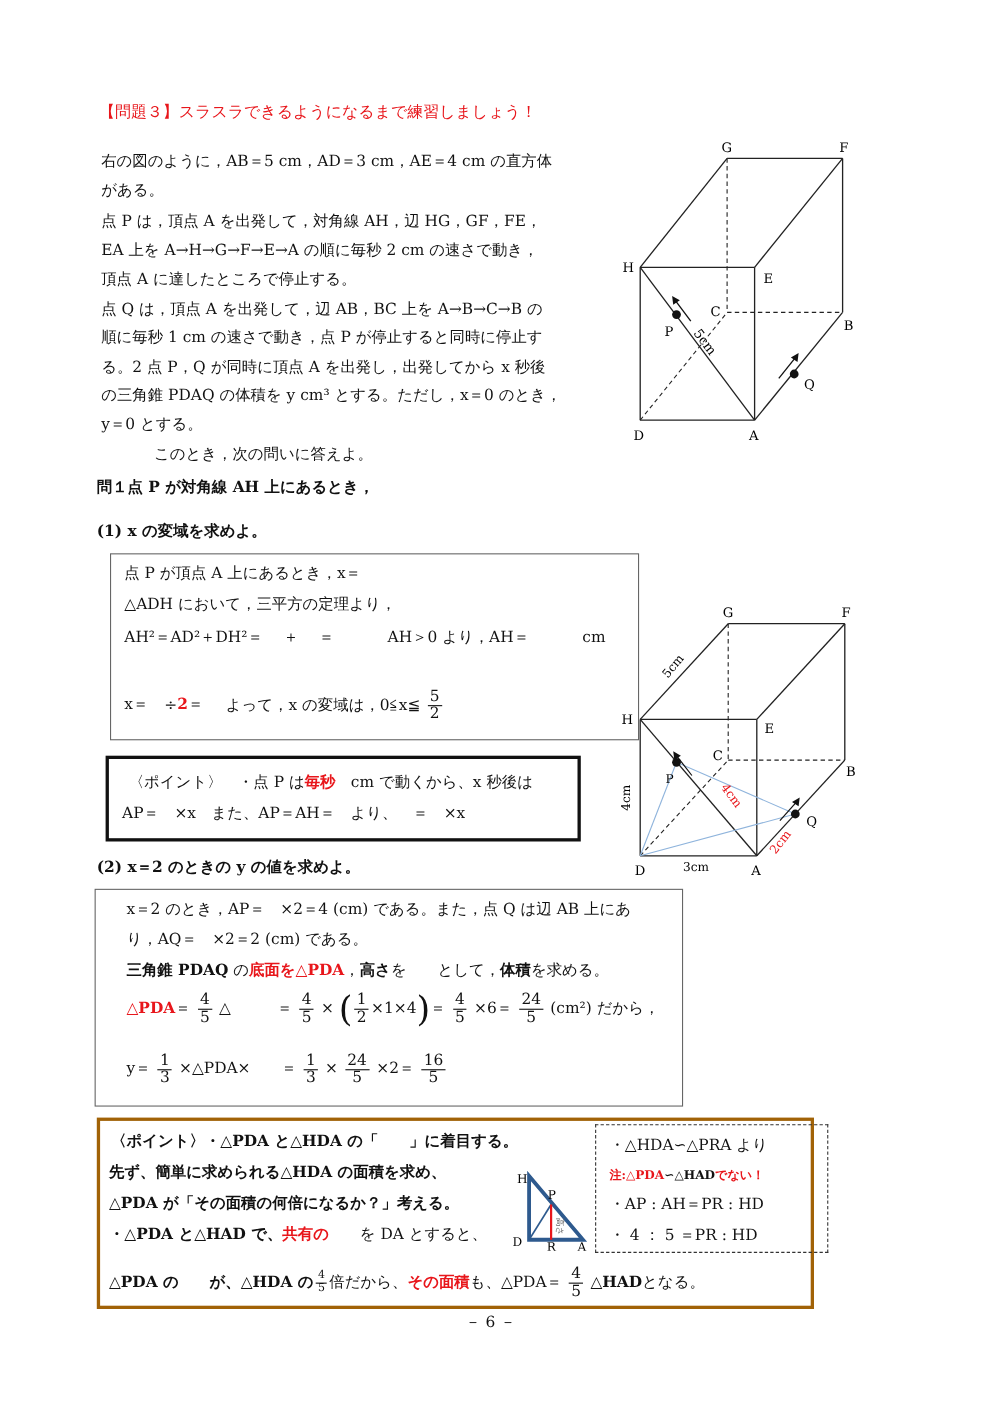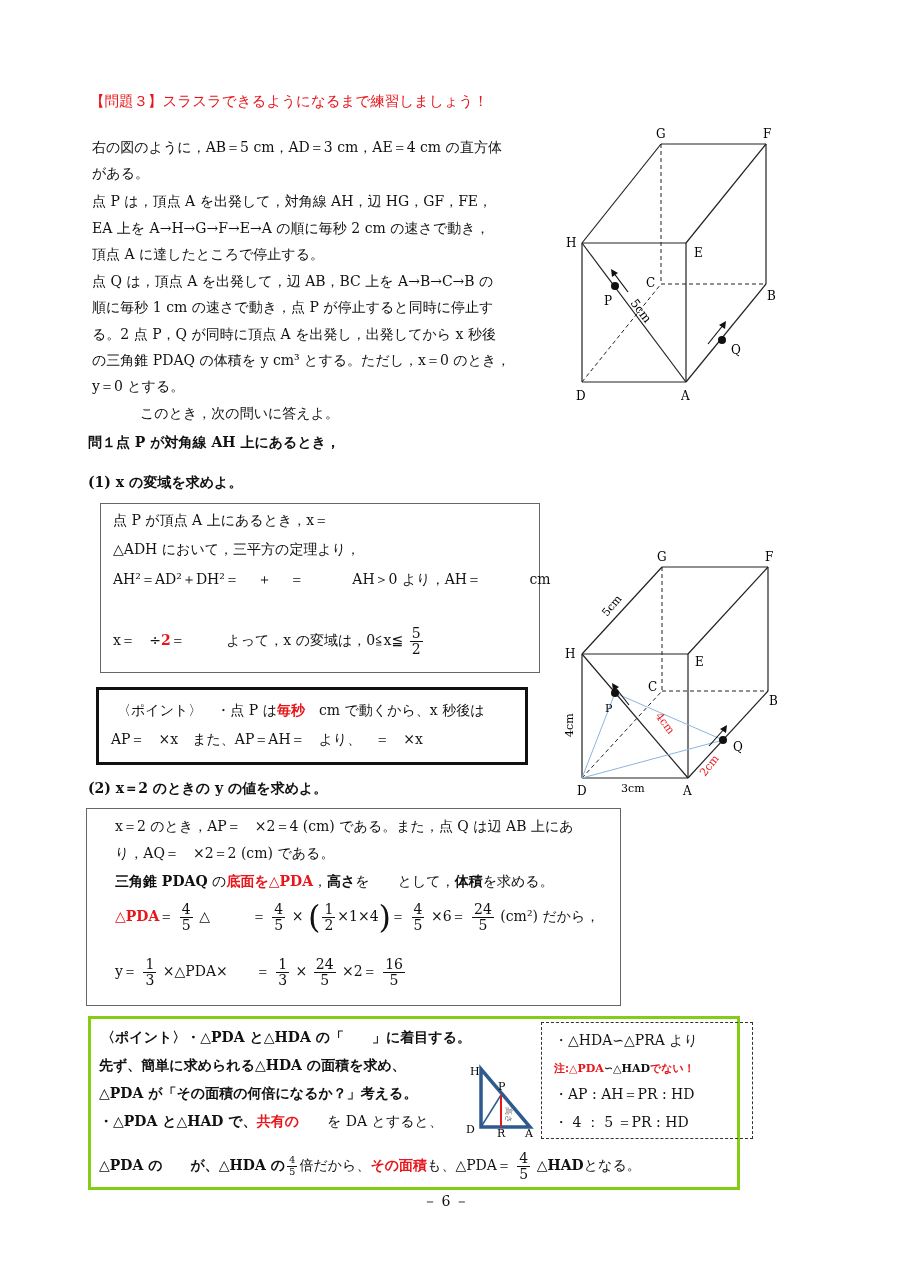"点 P が頂点 A 上にあるとき，x＝" .box1 { padding-left: none -> 41px }
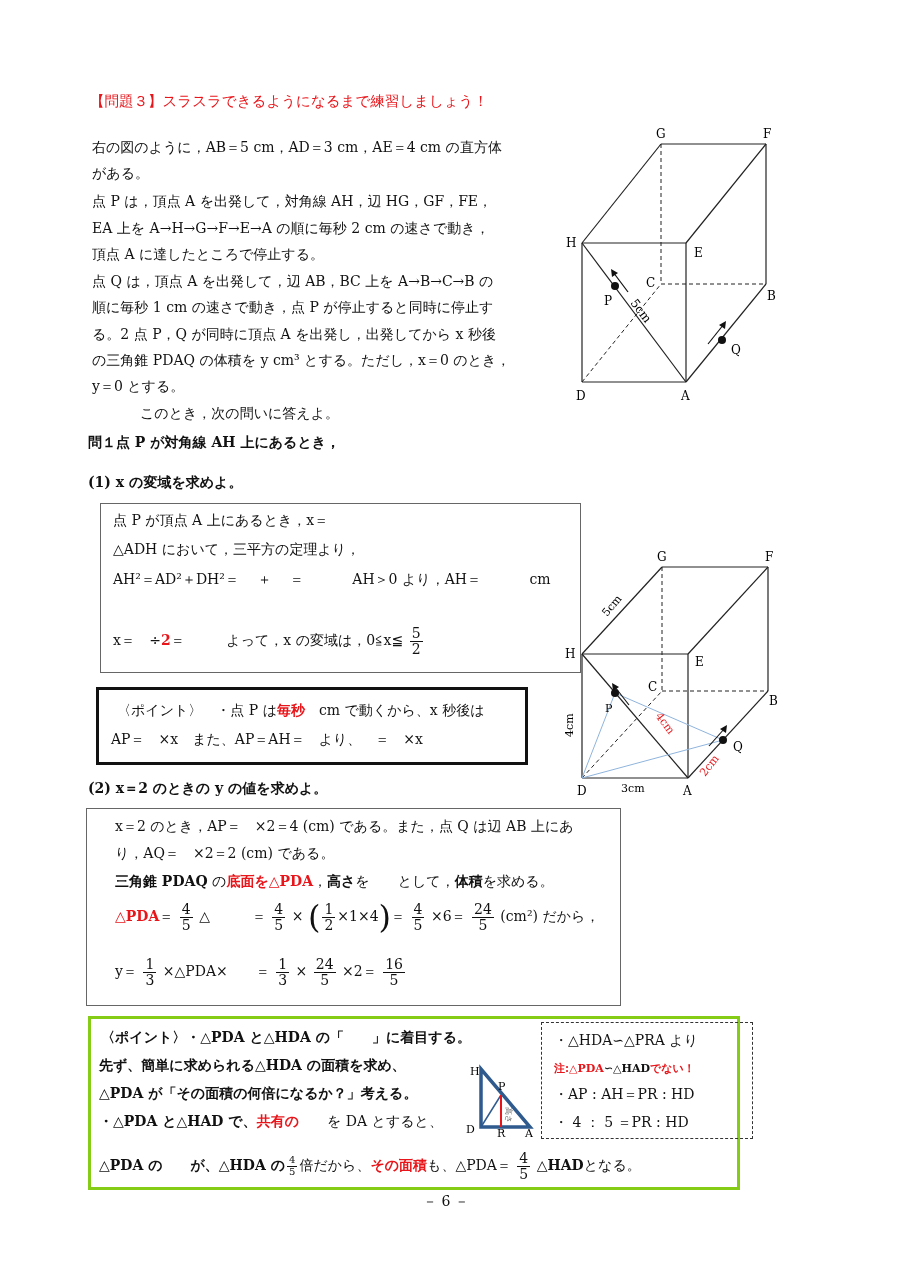"よって，x の変域は，0≦x≦" span { margin-left: 37px -> 16px }
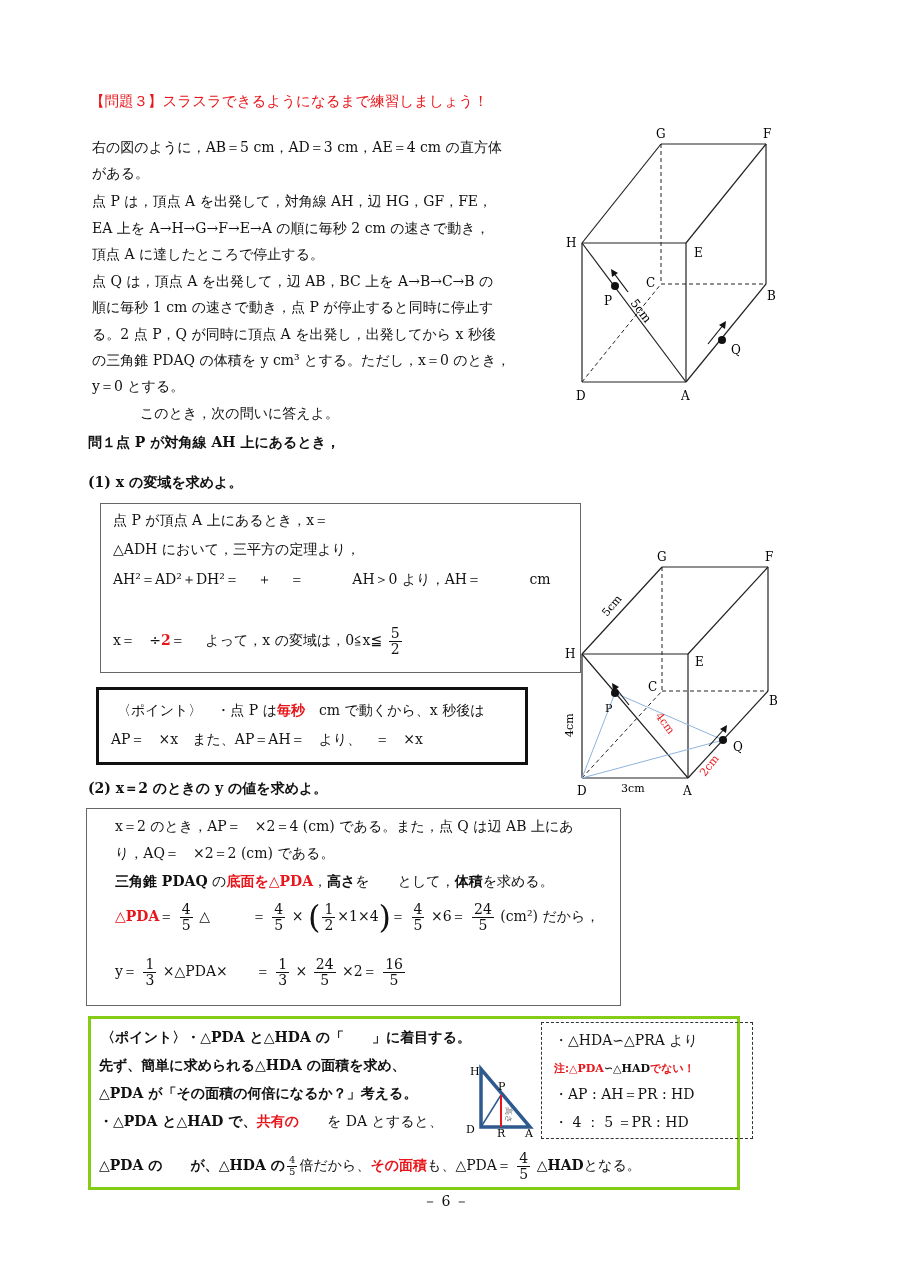"〈ポイント〉・△PDA と△HDA の「 」に着目する。" .box4 { border: 3px solid #84cc16 -> 3px solid #a16207 }
